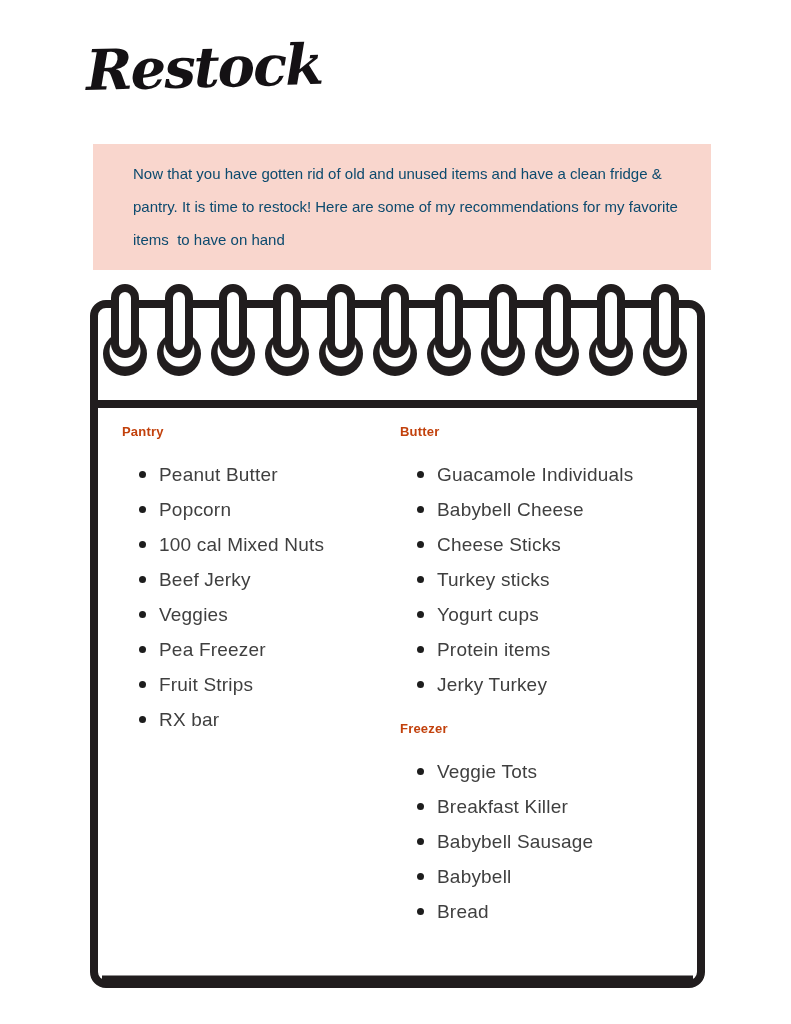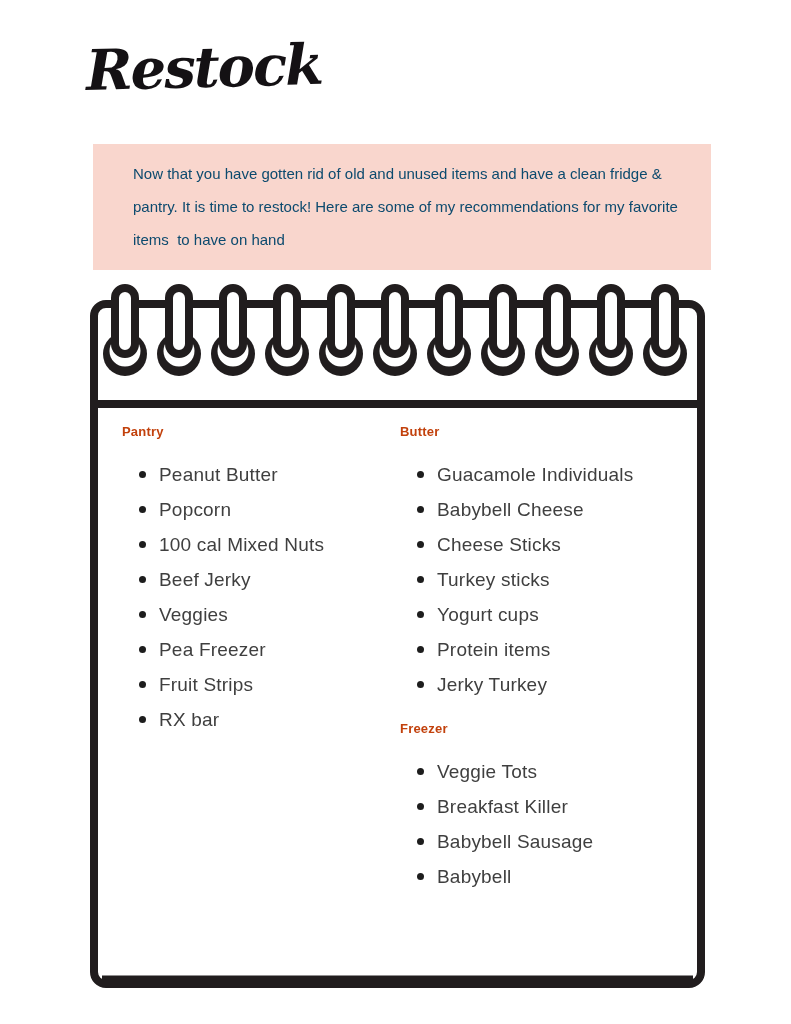"Bread" li { html: none -> <li>Bread</li> }
